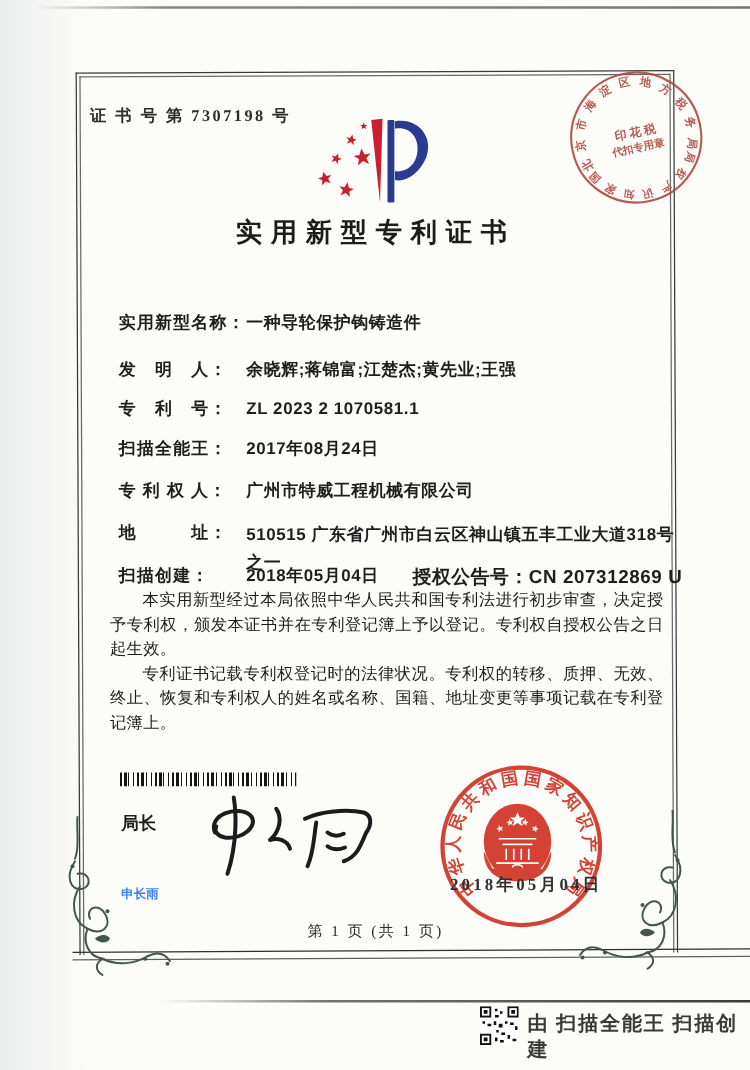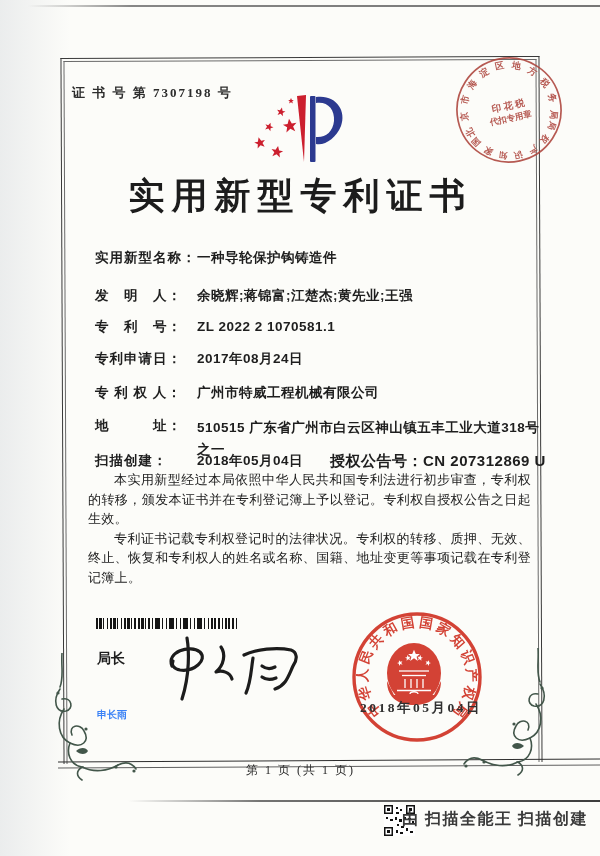"实用新型专利证书" .title { font-size: 36px -> 21px }
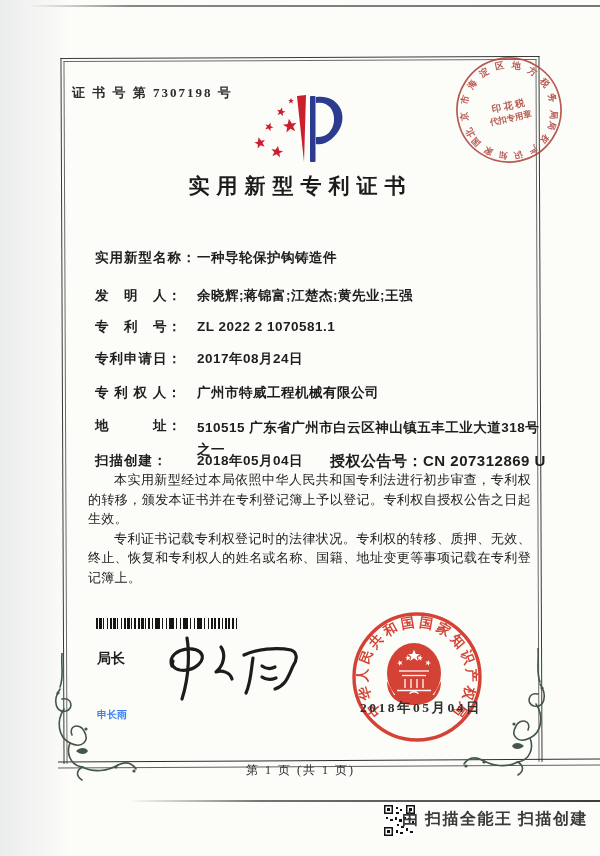"ZL 2022 2 1070581.1" span.val { text: 2022 -> 2023 }
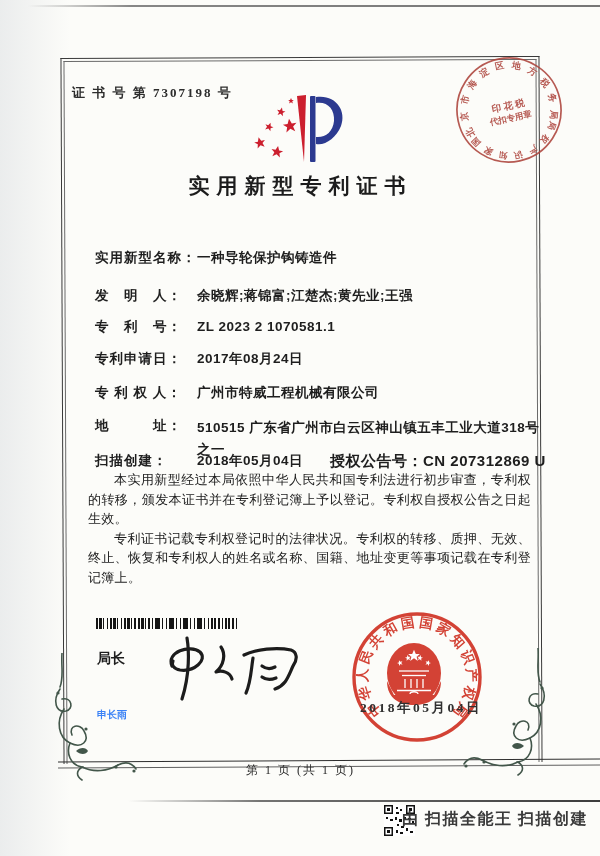"专利申请日：" span.lbl { text: 专利申请日 -> 扫描全能王 }
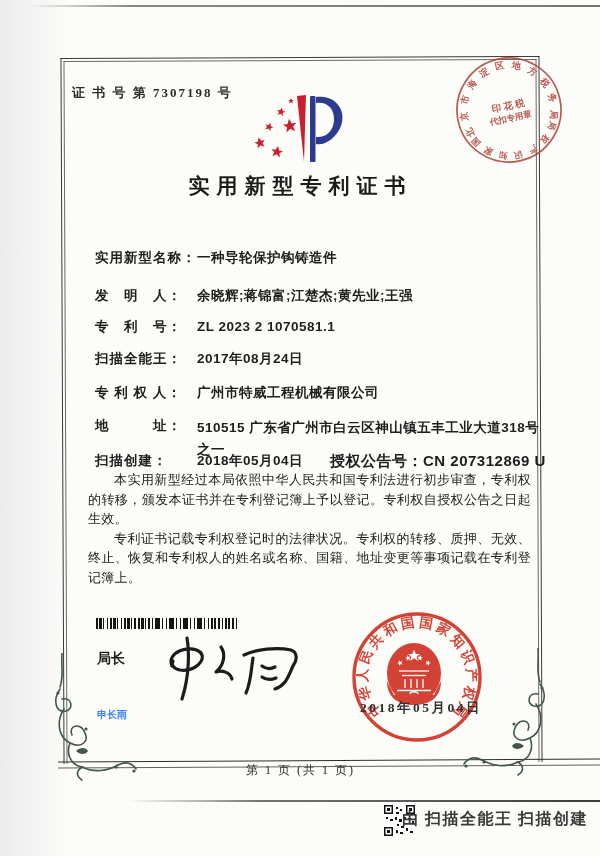"本实用新型经过本局依照中华人民共和国专利法进行初步审查，专利权的转移，颁发本证书" p { text: 专利权的转移 -> 决定授予专利权 }
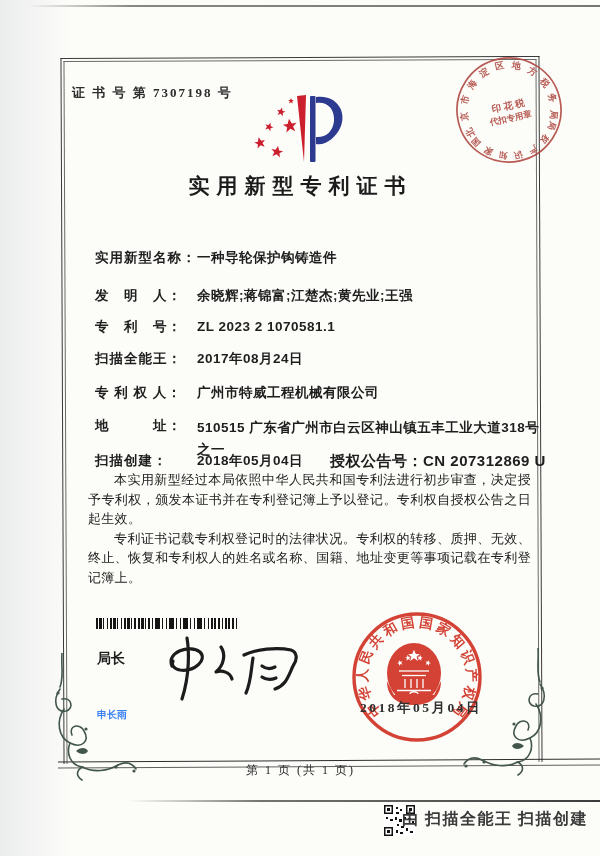"第 1 页 (共 1" .footer { margin-top: 25px -> none }
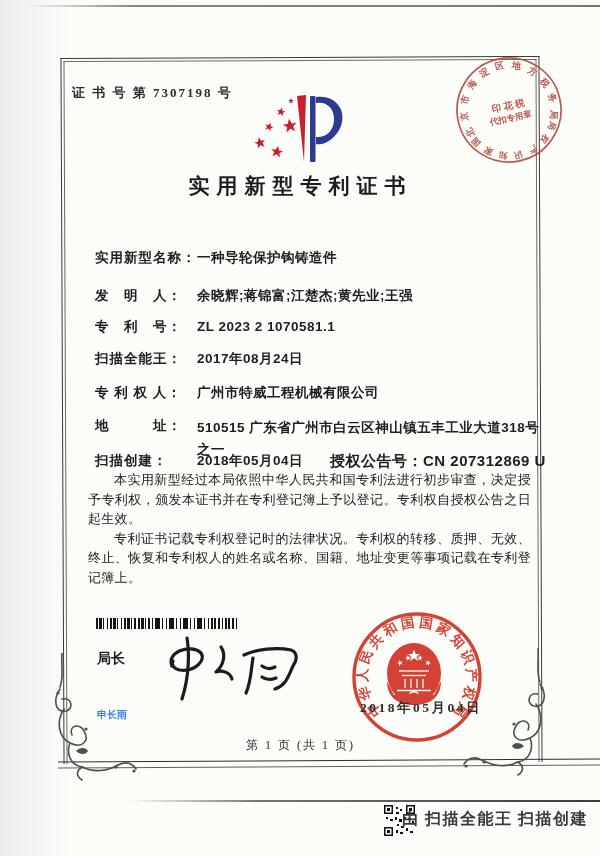"由 扫描全能王 扫描创建" .scan-text { left: 402px -> 422px }
